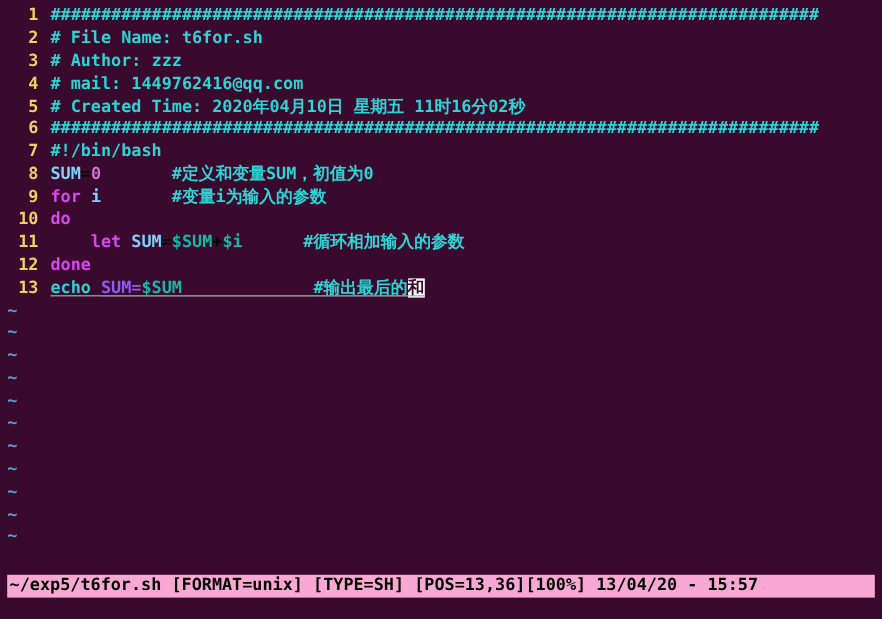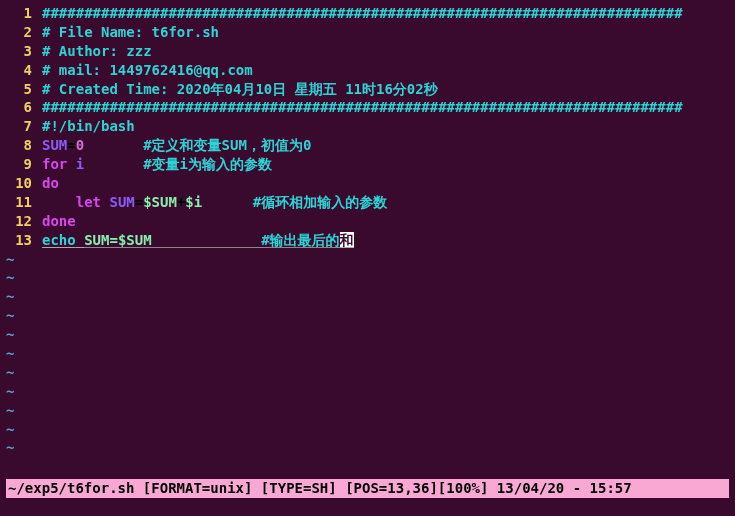"SUM" .ident { color: #8b5cf6 -> #7dd3fc }
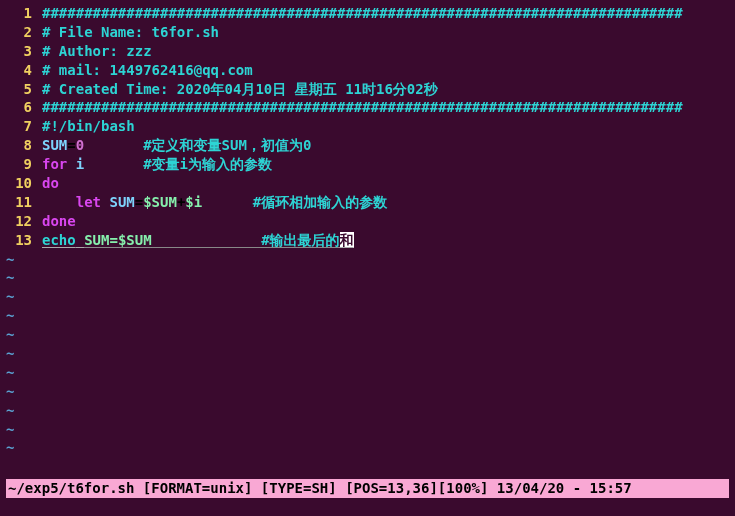"$SUM" .var { color: #86efac -> #14b8a6 }
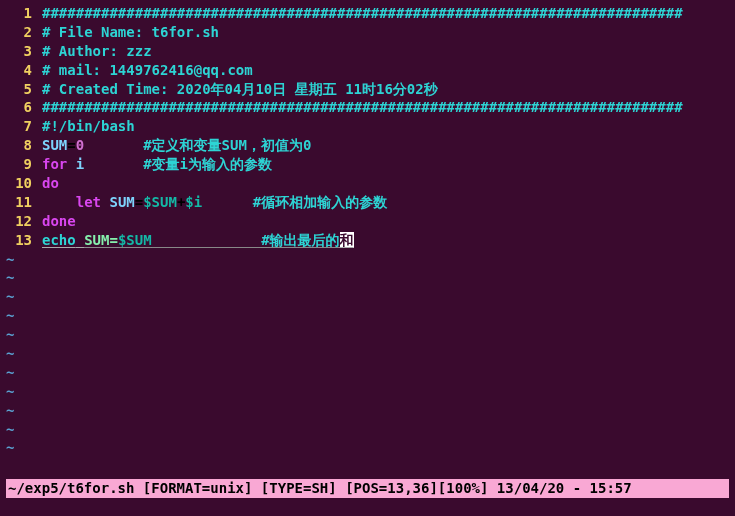"SUM=" .echo-arg { color: #86efac -> #8b5cf6 }
